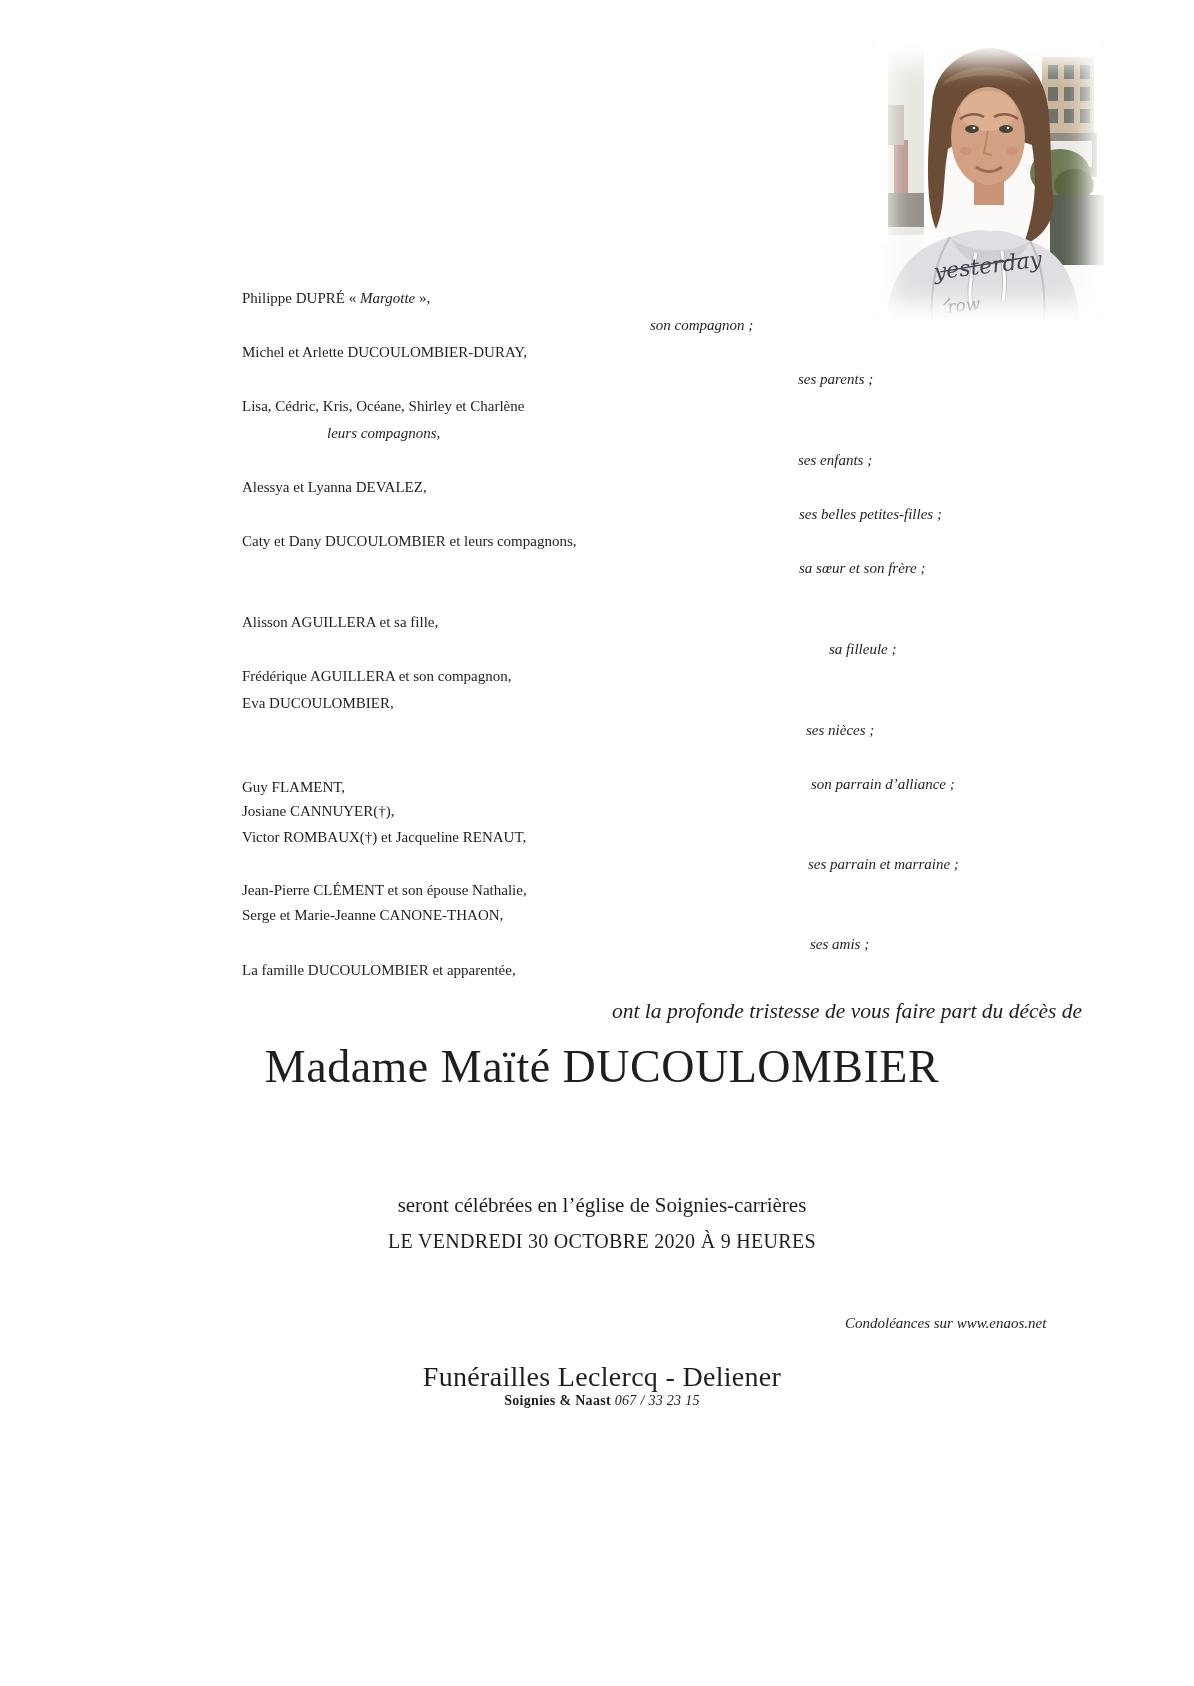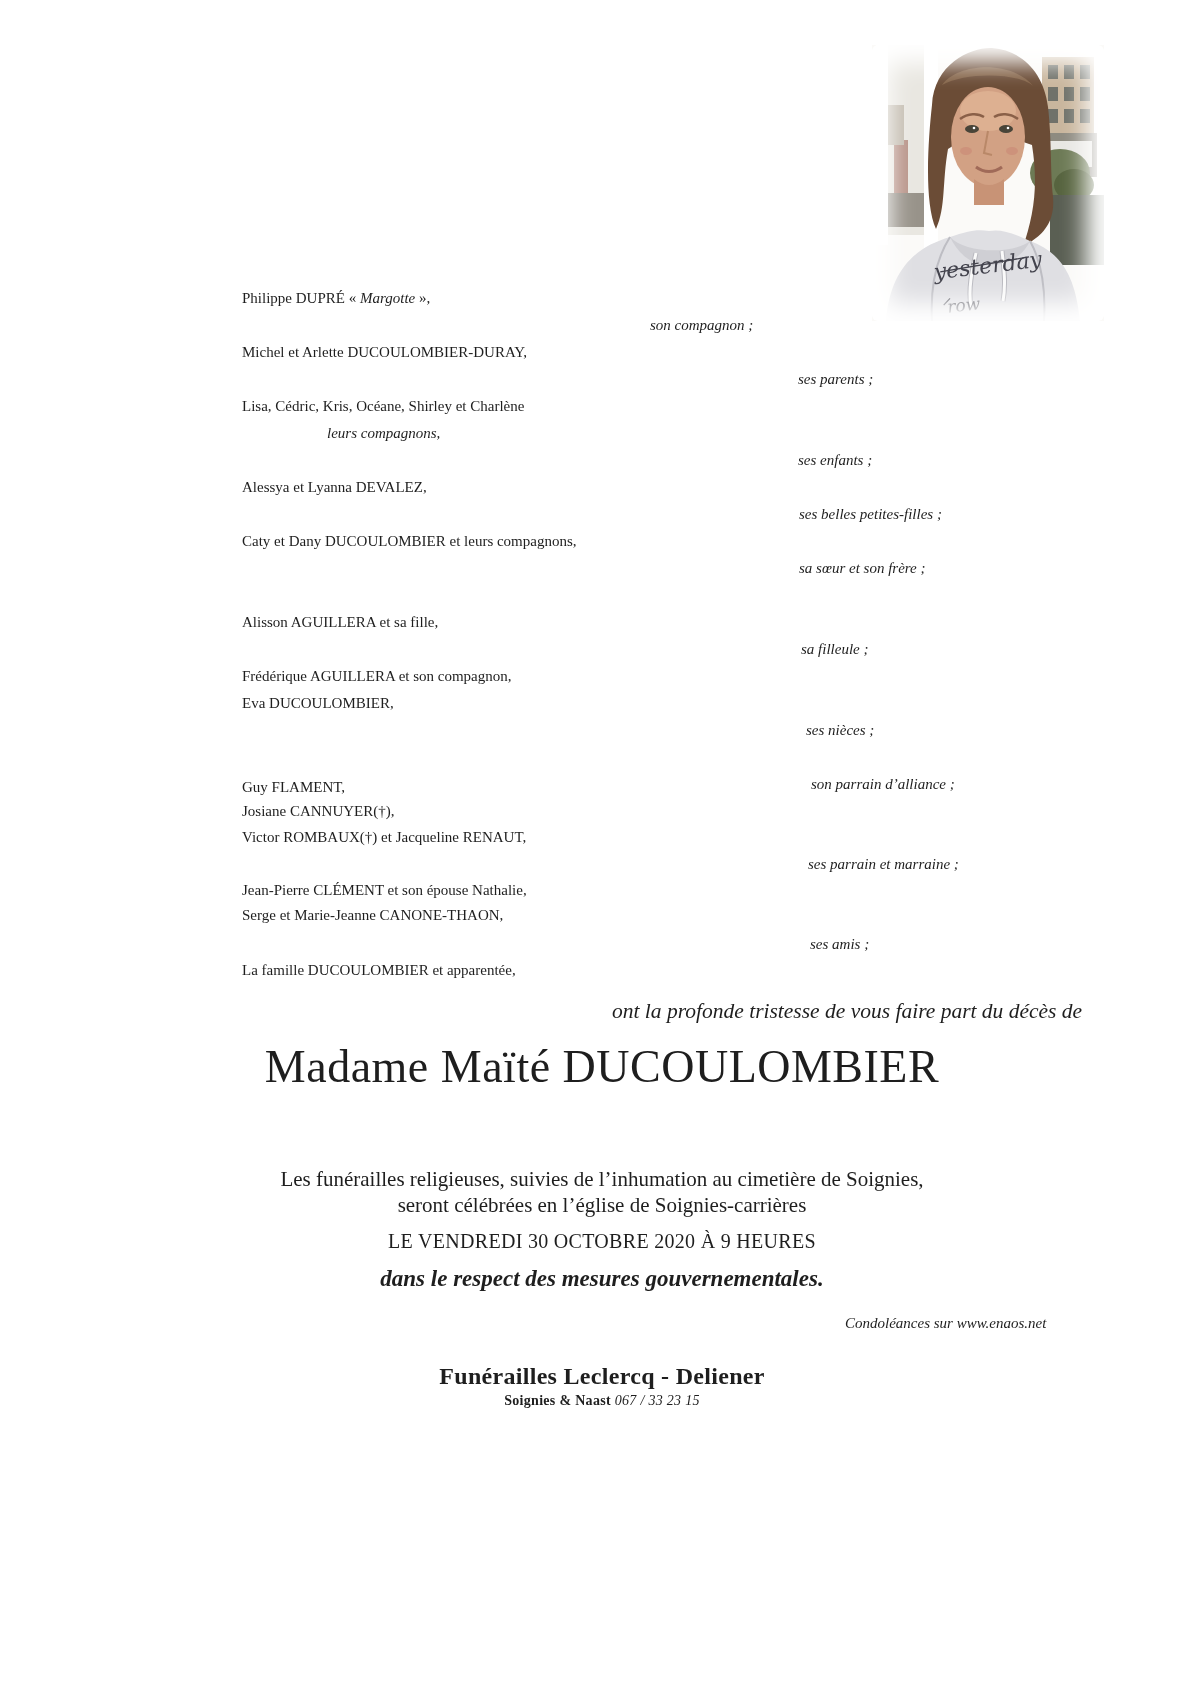"sa filleule ;" div.ln { left: 801px -> 829px }
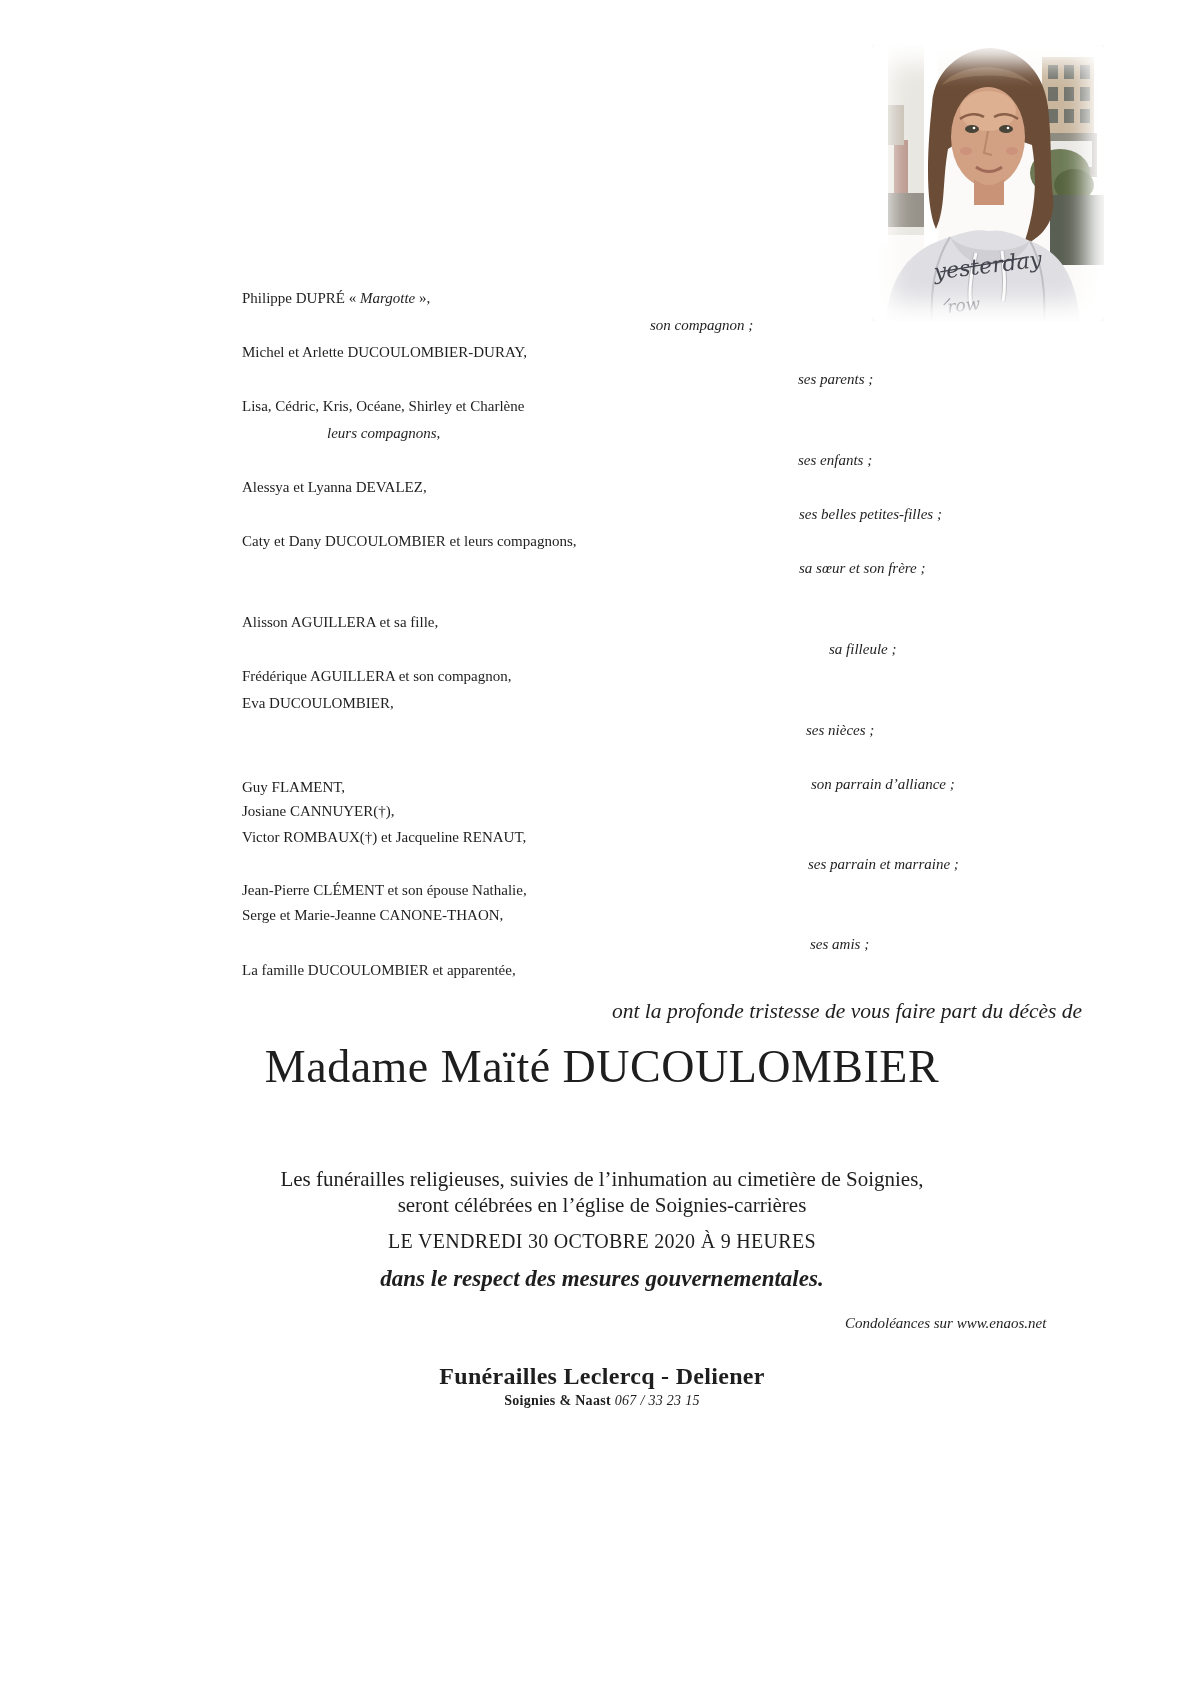"Les funérailles religieuses, suivies de" div.ctr { html: <div>Les funérailles religieuses, suivies de l’inhumation au cimetière de Soignies,</div> -> none }
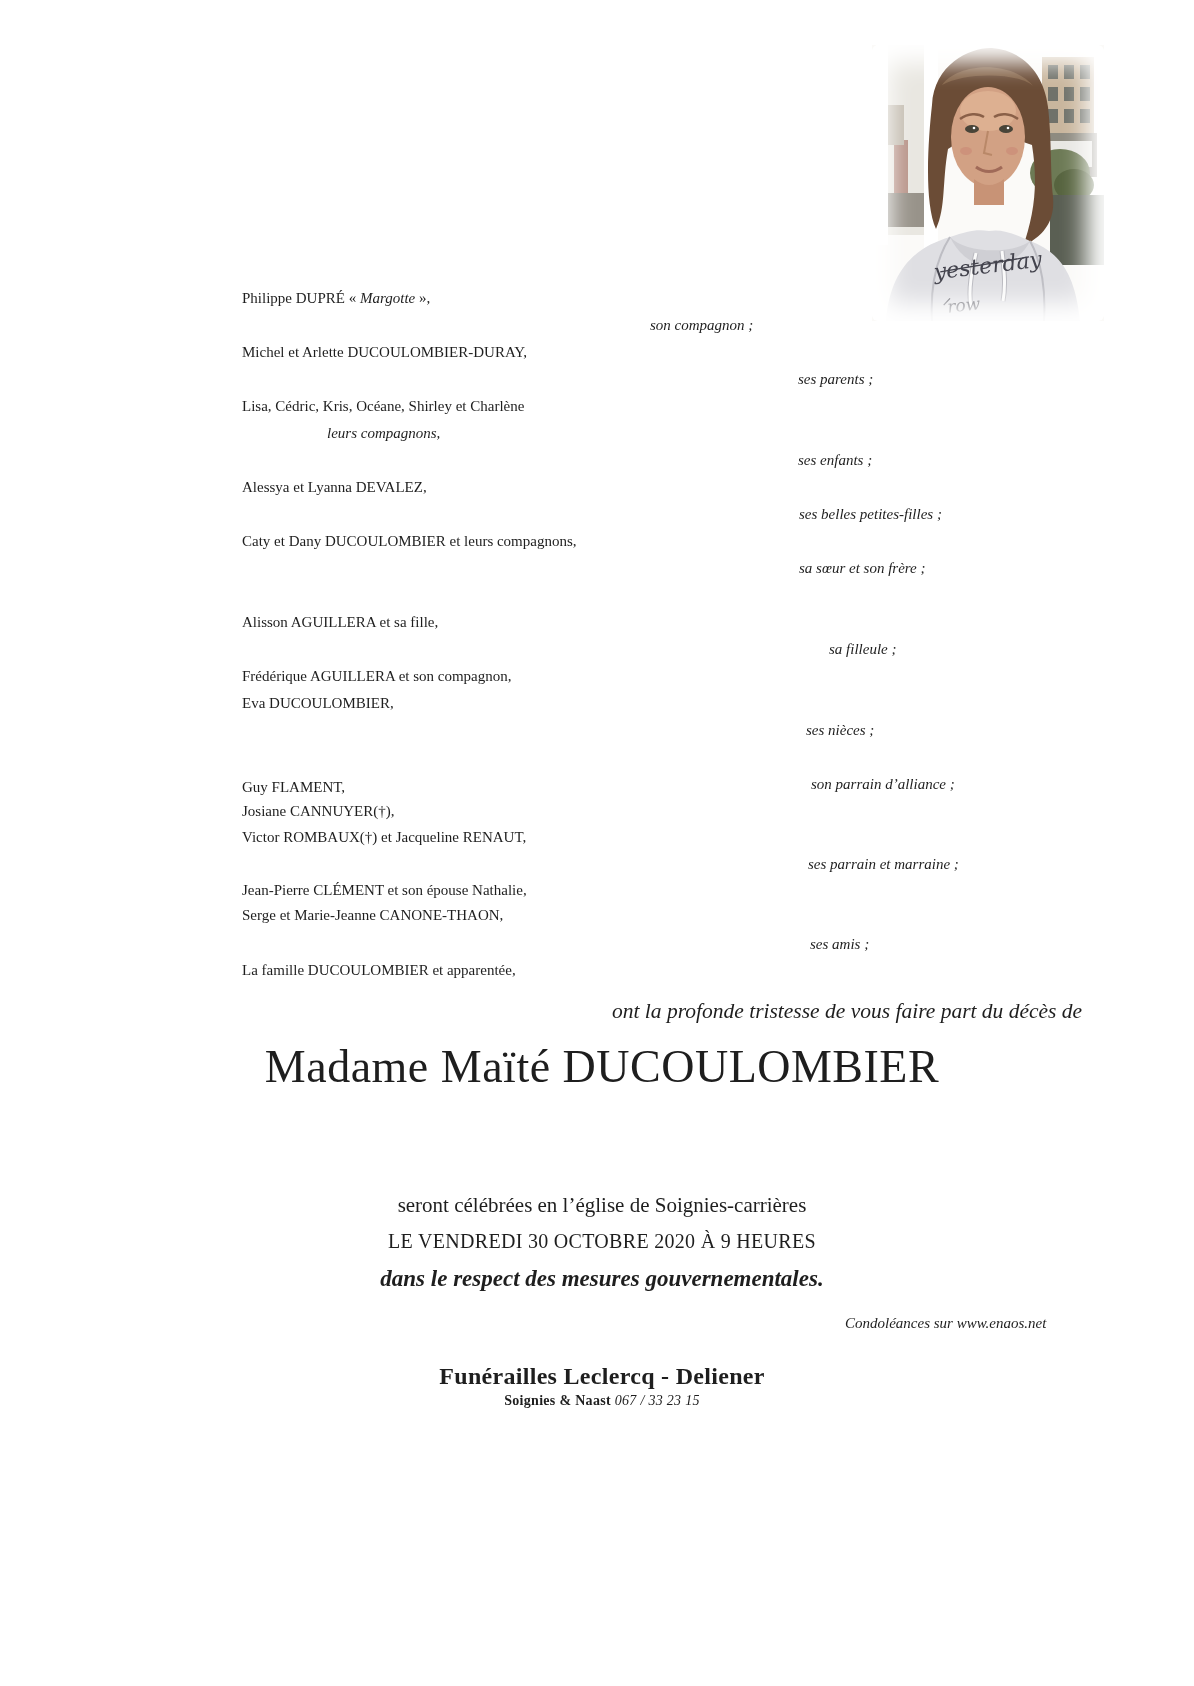"dans le respect des mesures" div.ctr { html: <div>dans le respect des mesures gouvernementales.</div> -> none }
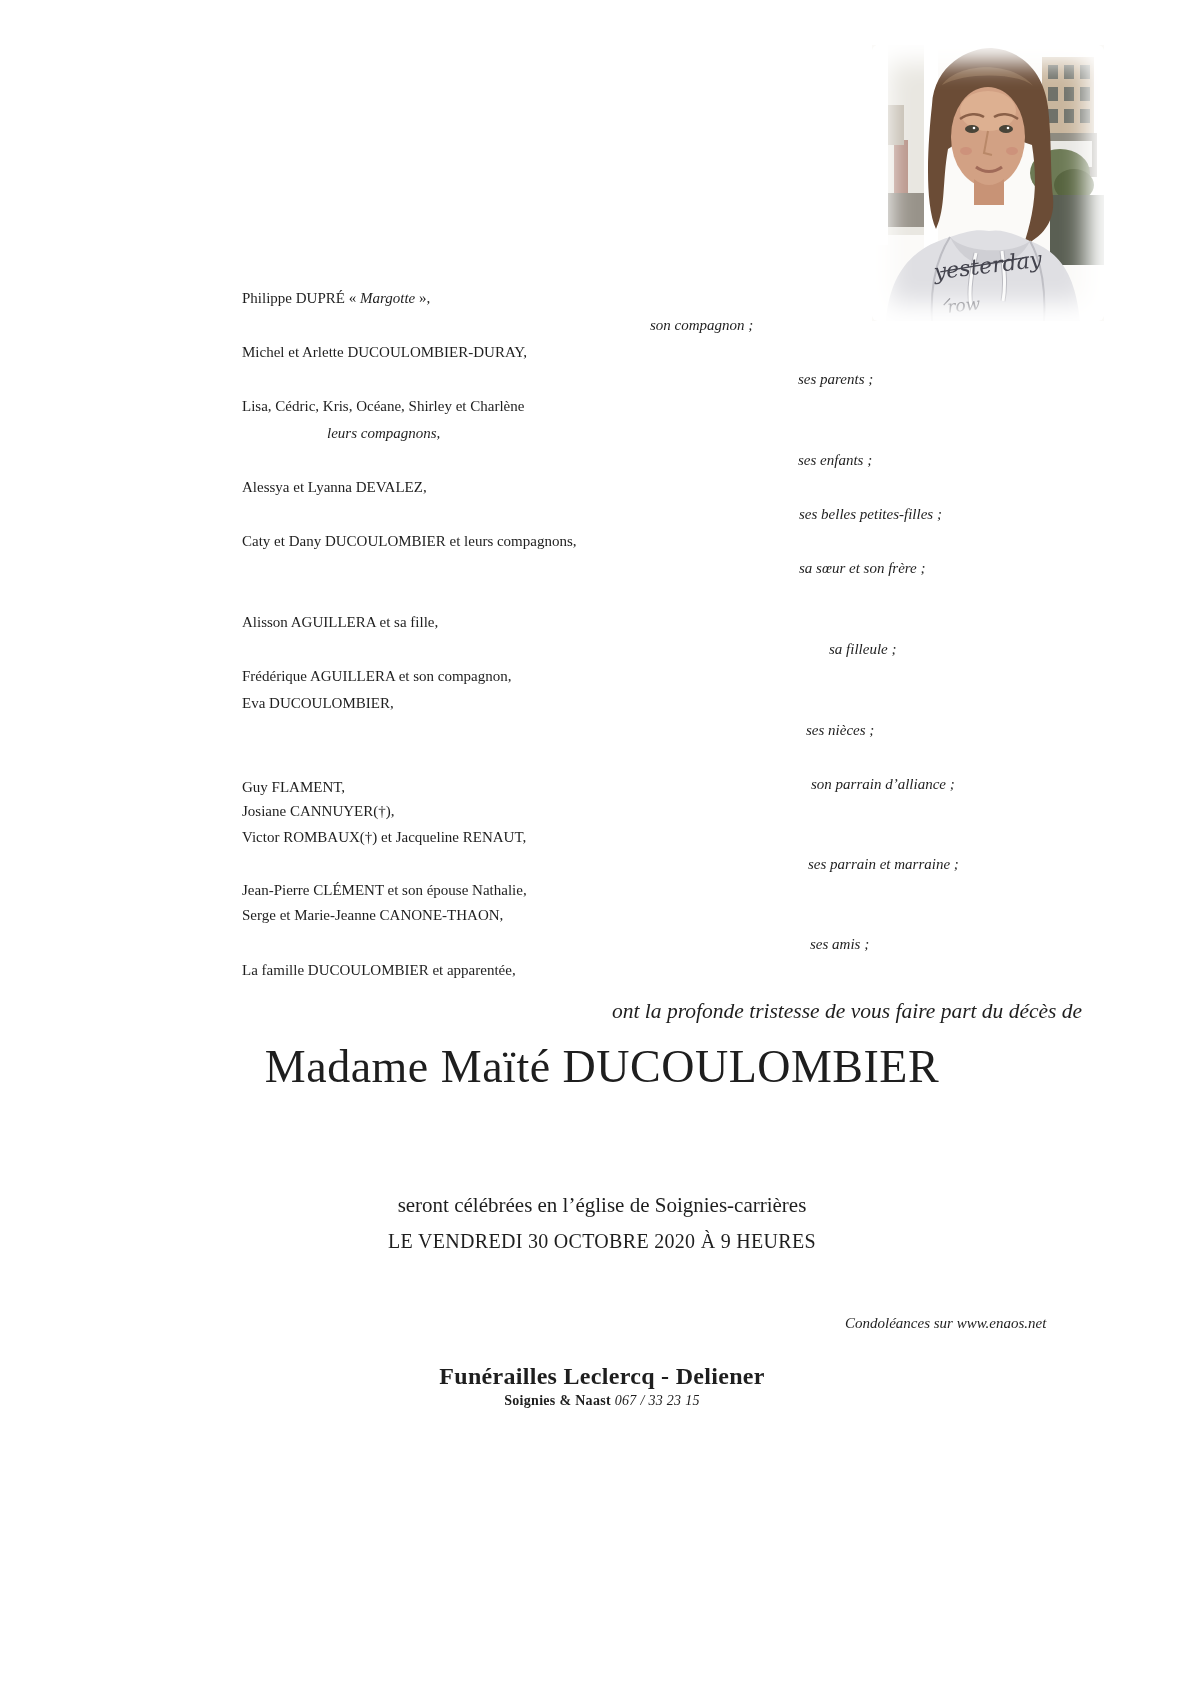"Funérailles Leclercq - Deliener" .fhname { font-size: 24px -> 28px; font-weight: 700 -> 400 }
